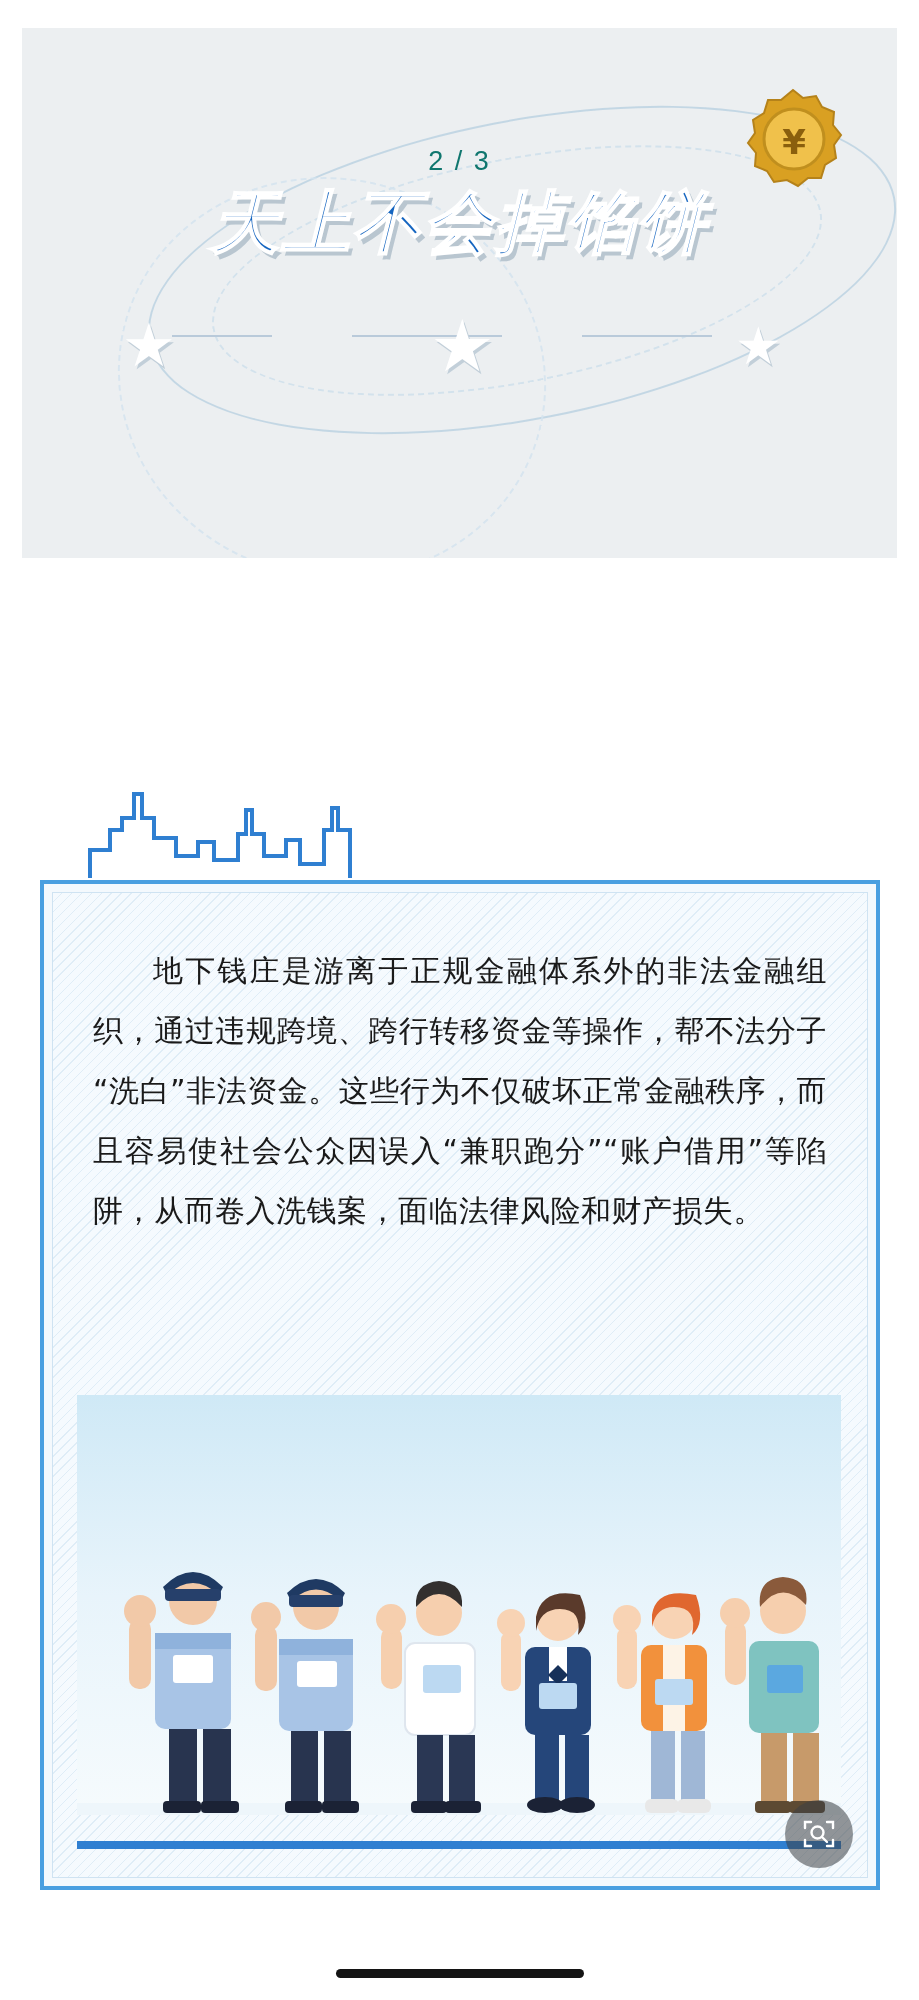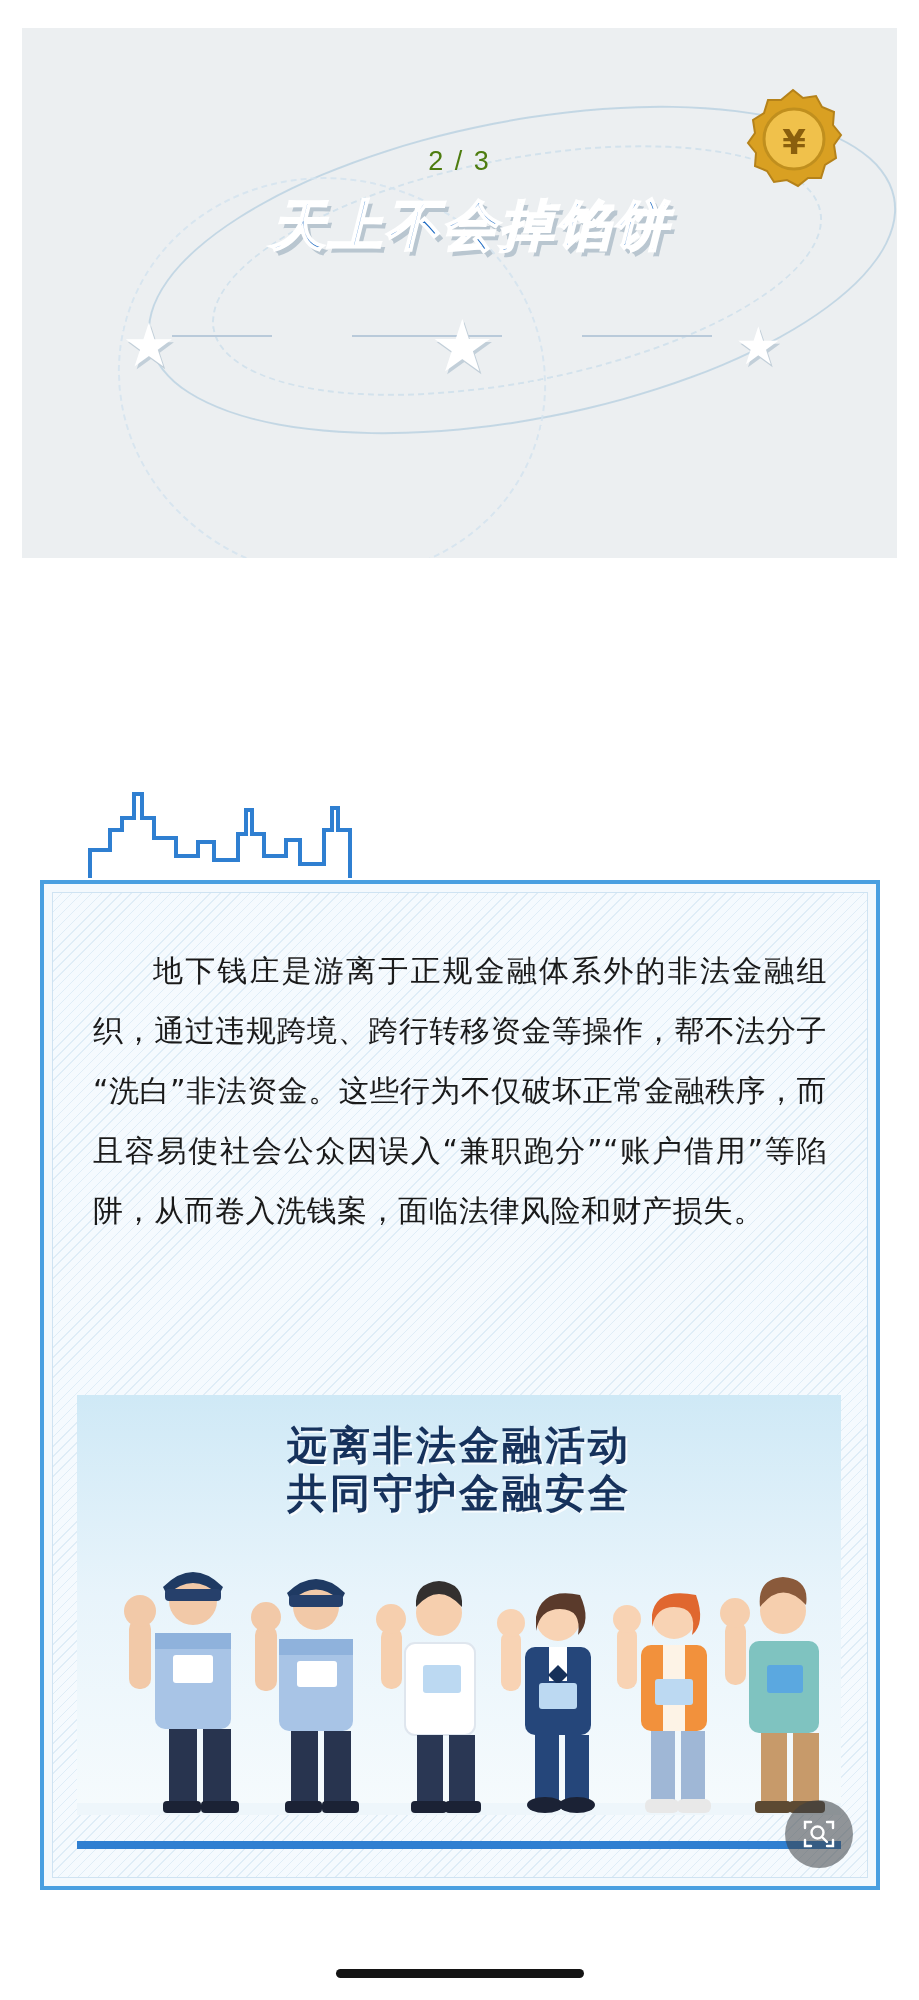"2 / 3" .hero-counter { color: #4d7c0f -> #0f766e }
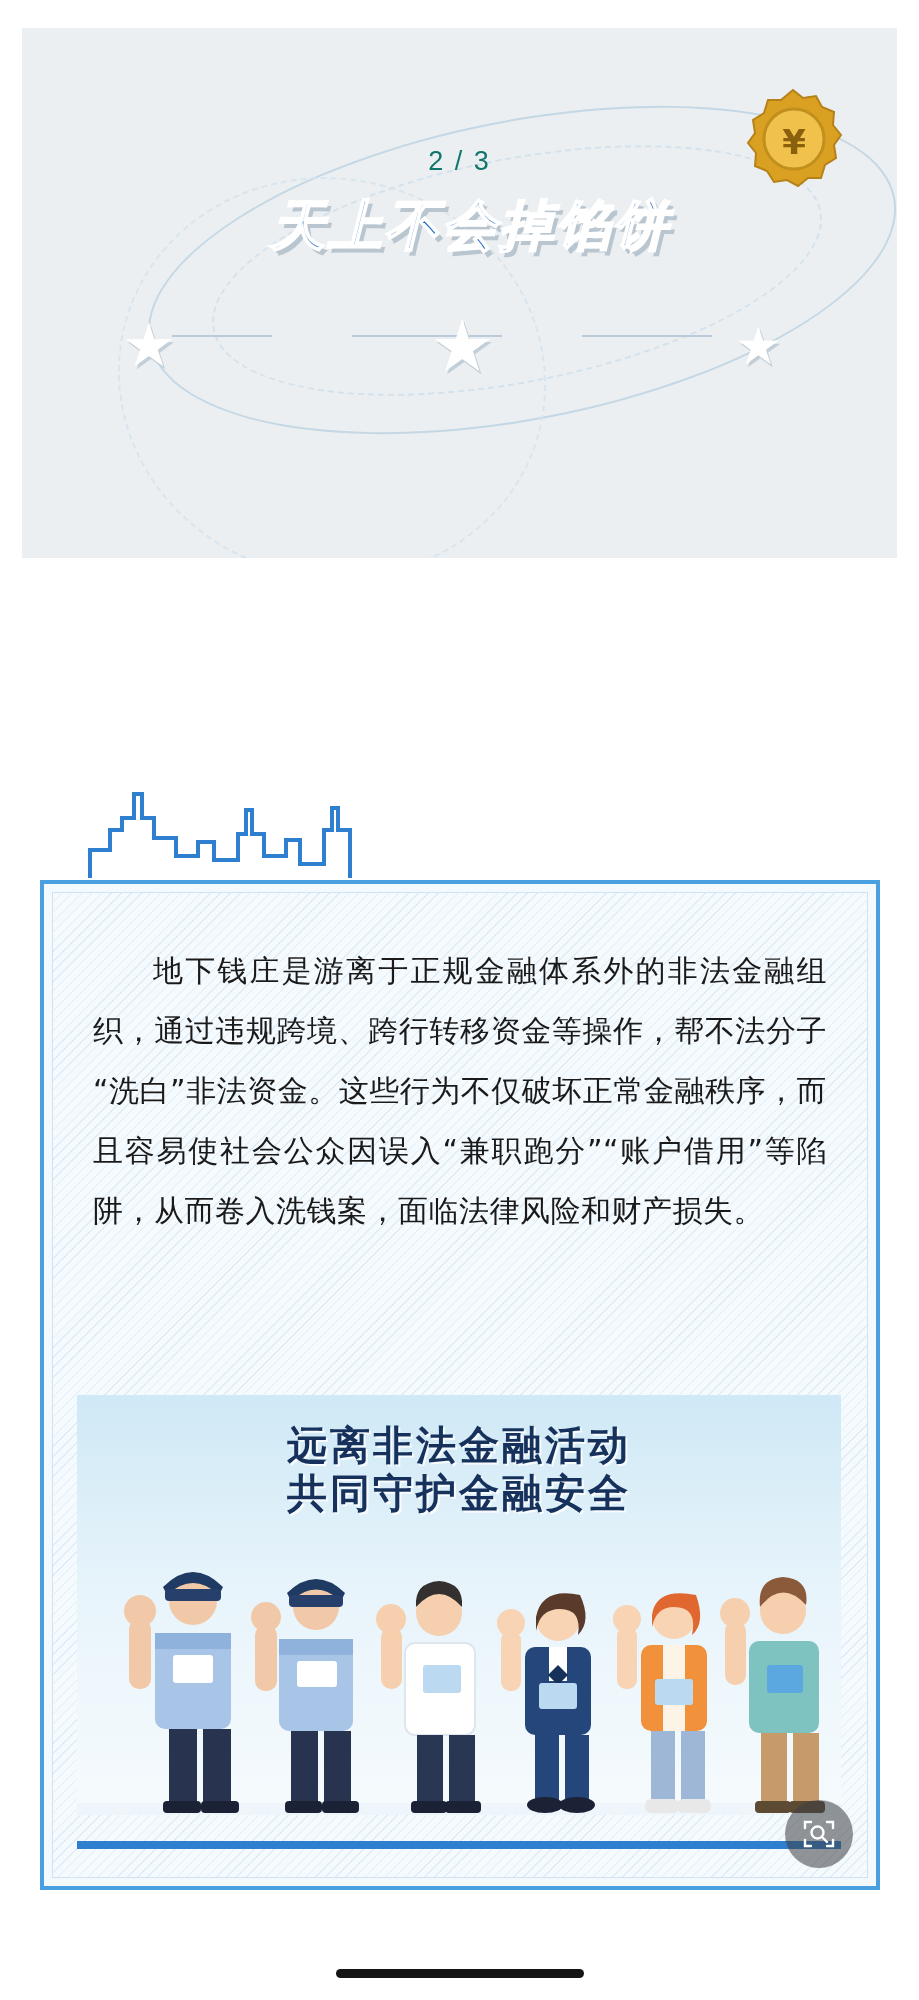"天上不会掉馅饼" .hero-line-1 { font-size: 54px -> 68px; margin-left: 11px -> none; top: 162px -> 150px }
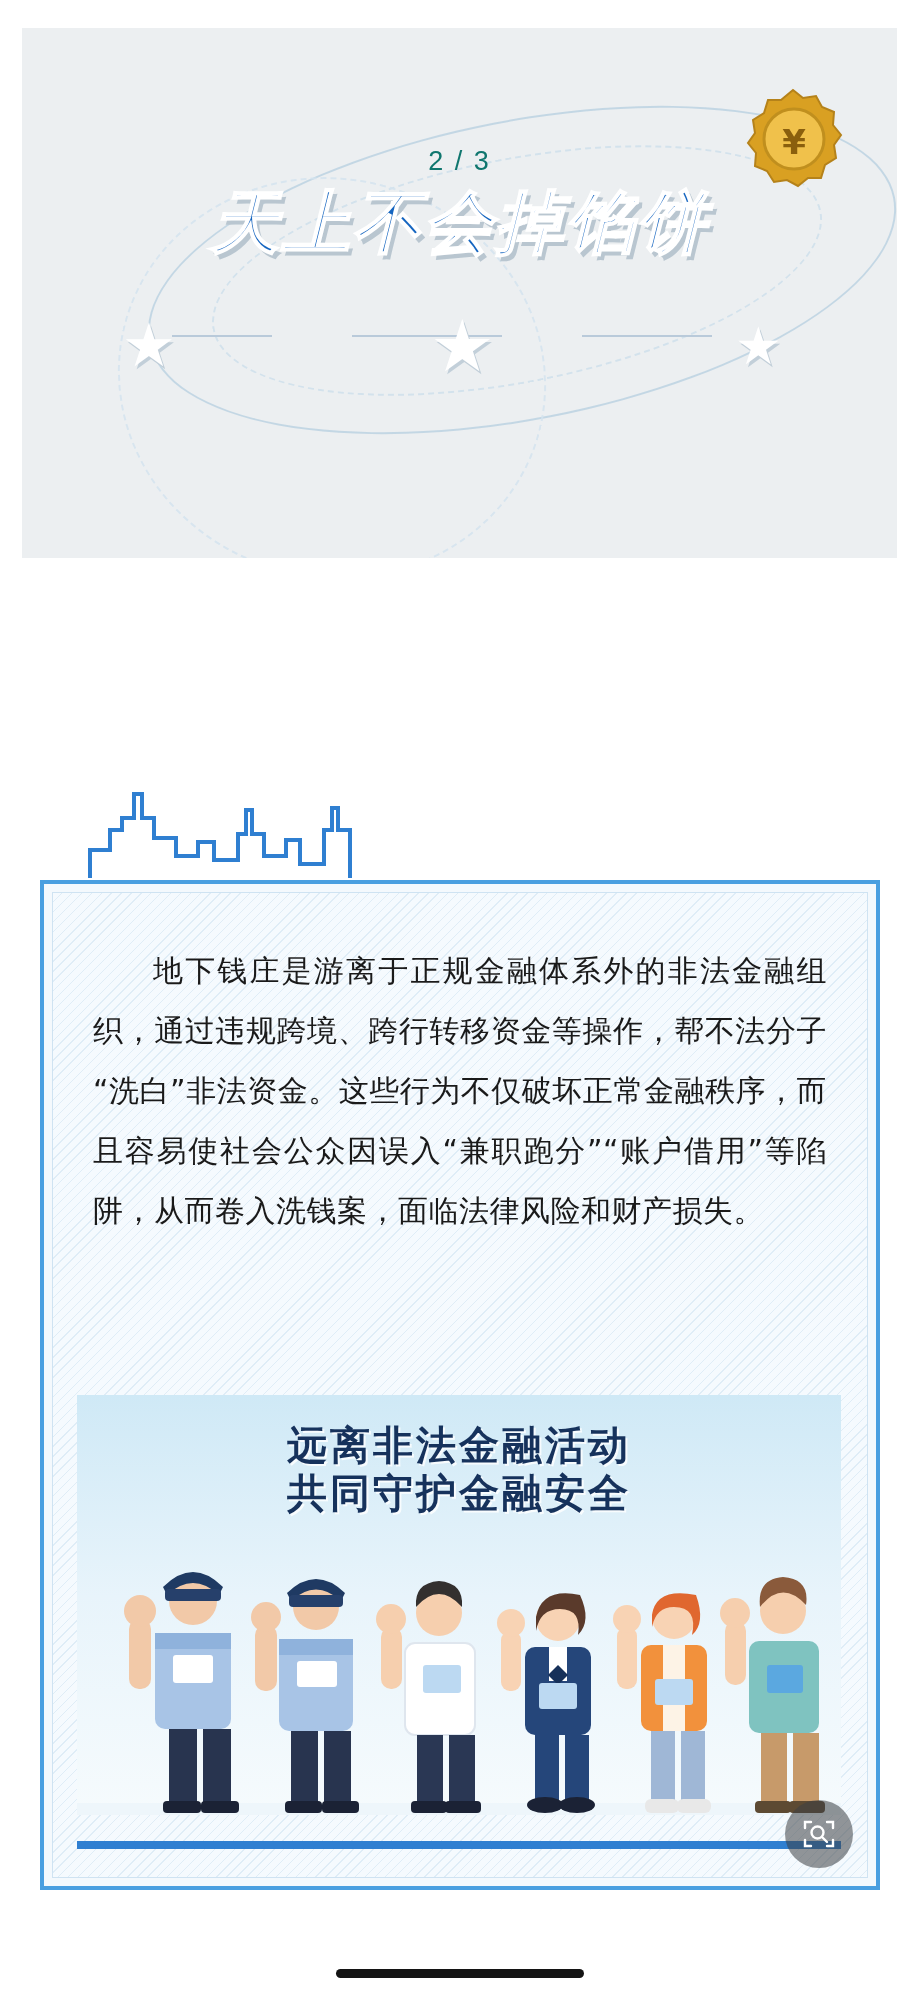"远离非法金融活动" div.poster-title { html: <div> <span>远离非法金融活动</span><br> <span>共同守护金融安全</span> </div> -> none }
